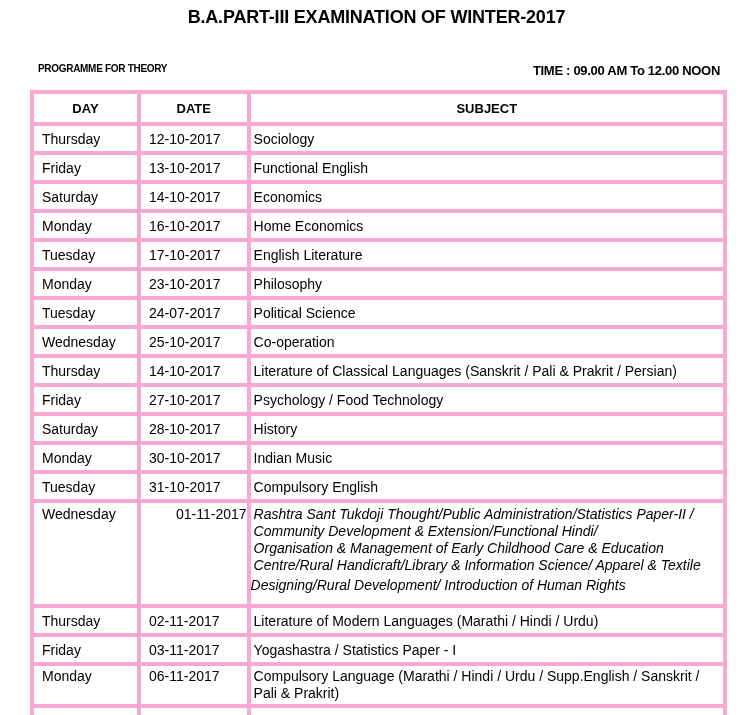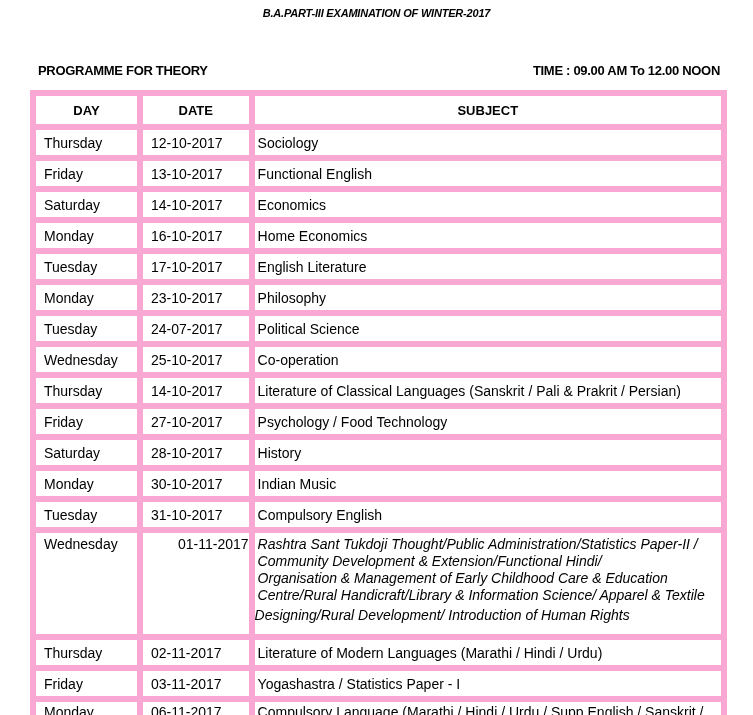"B.A.PART-III EXAMINATION OF WINTER-2017" .title { font-size: 11px -> 18px; font-style: italic -> none }
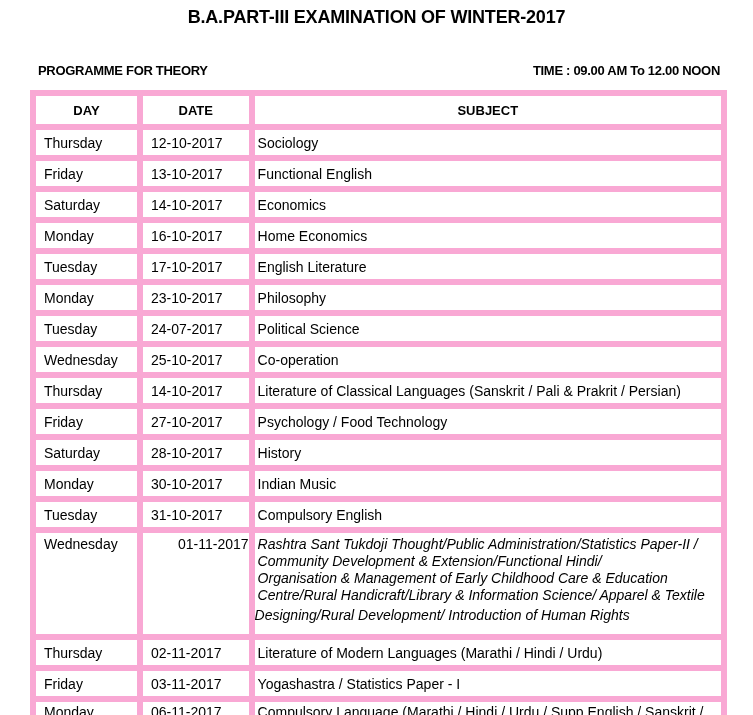"PROGRAMME FOR THEORY" .prog { font-size: 13px -> 10px }
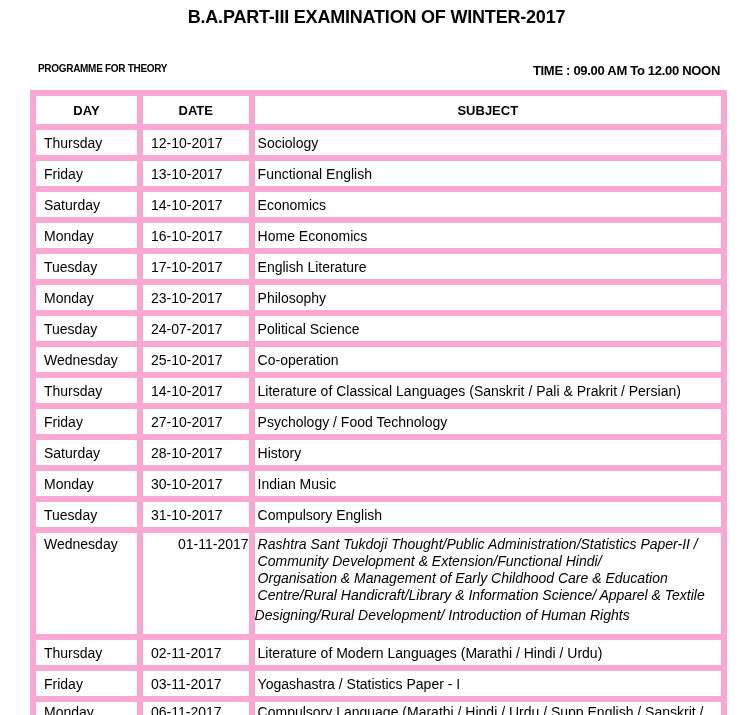"DAY" th,td { border: 6px solid #f9a8d4 -> 4px solid #f9a8d4 }
